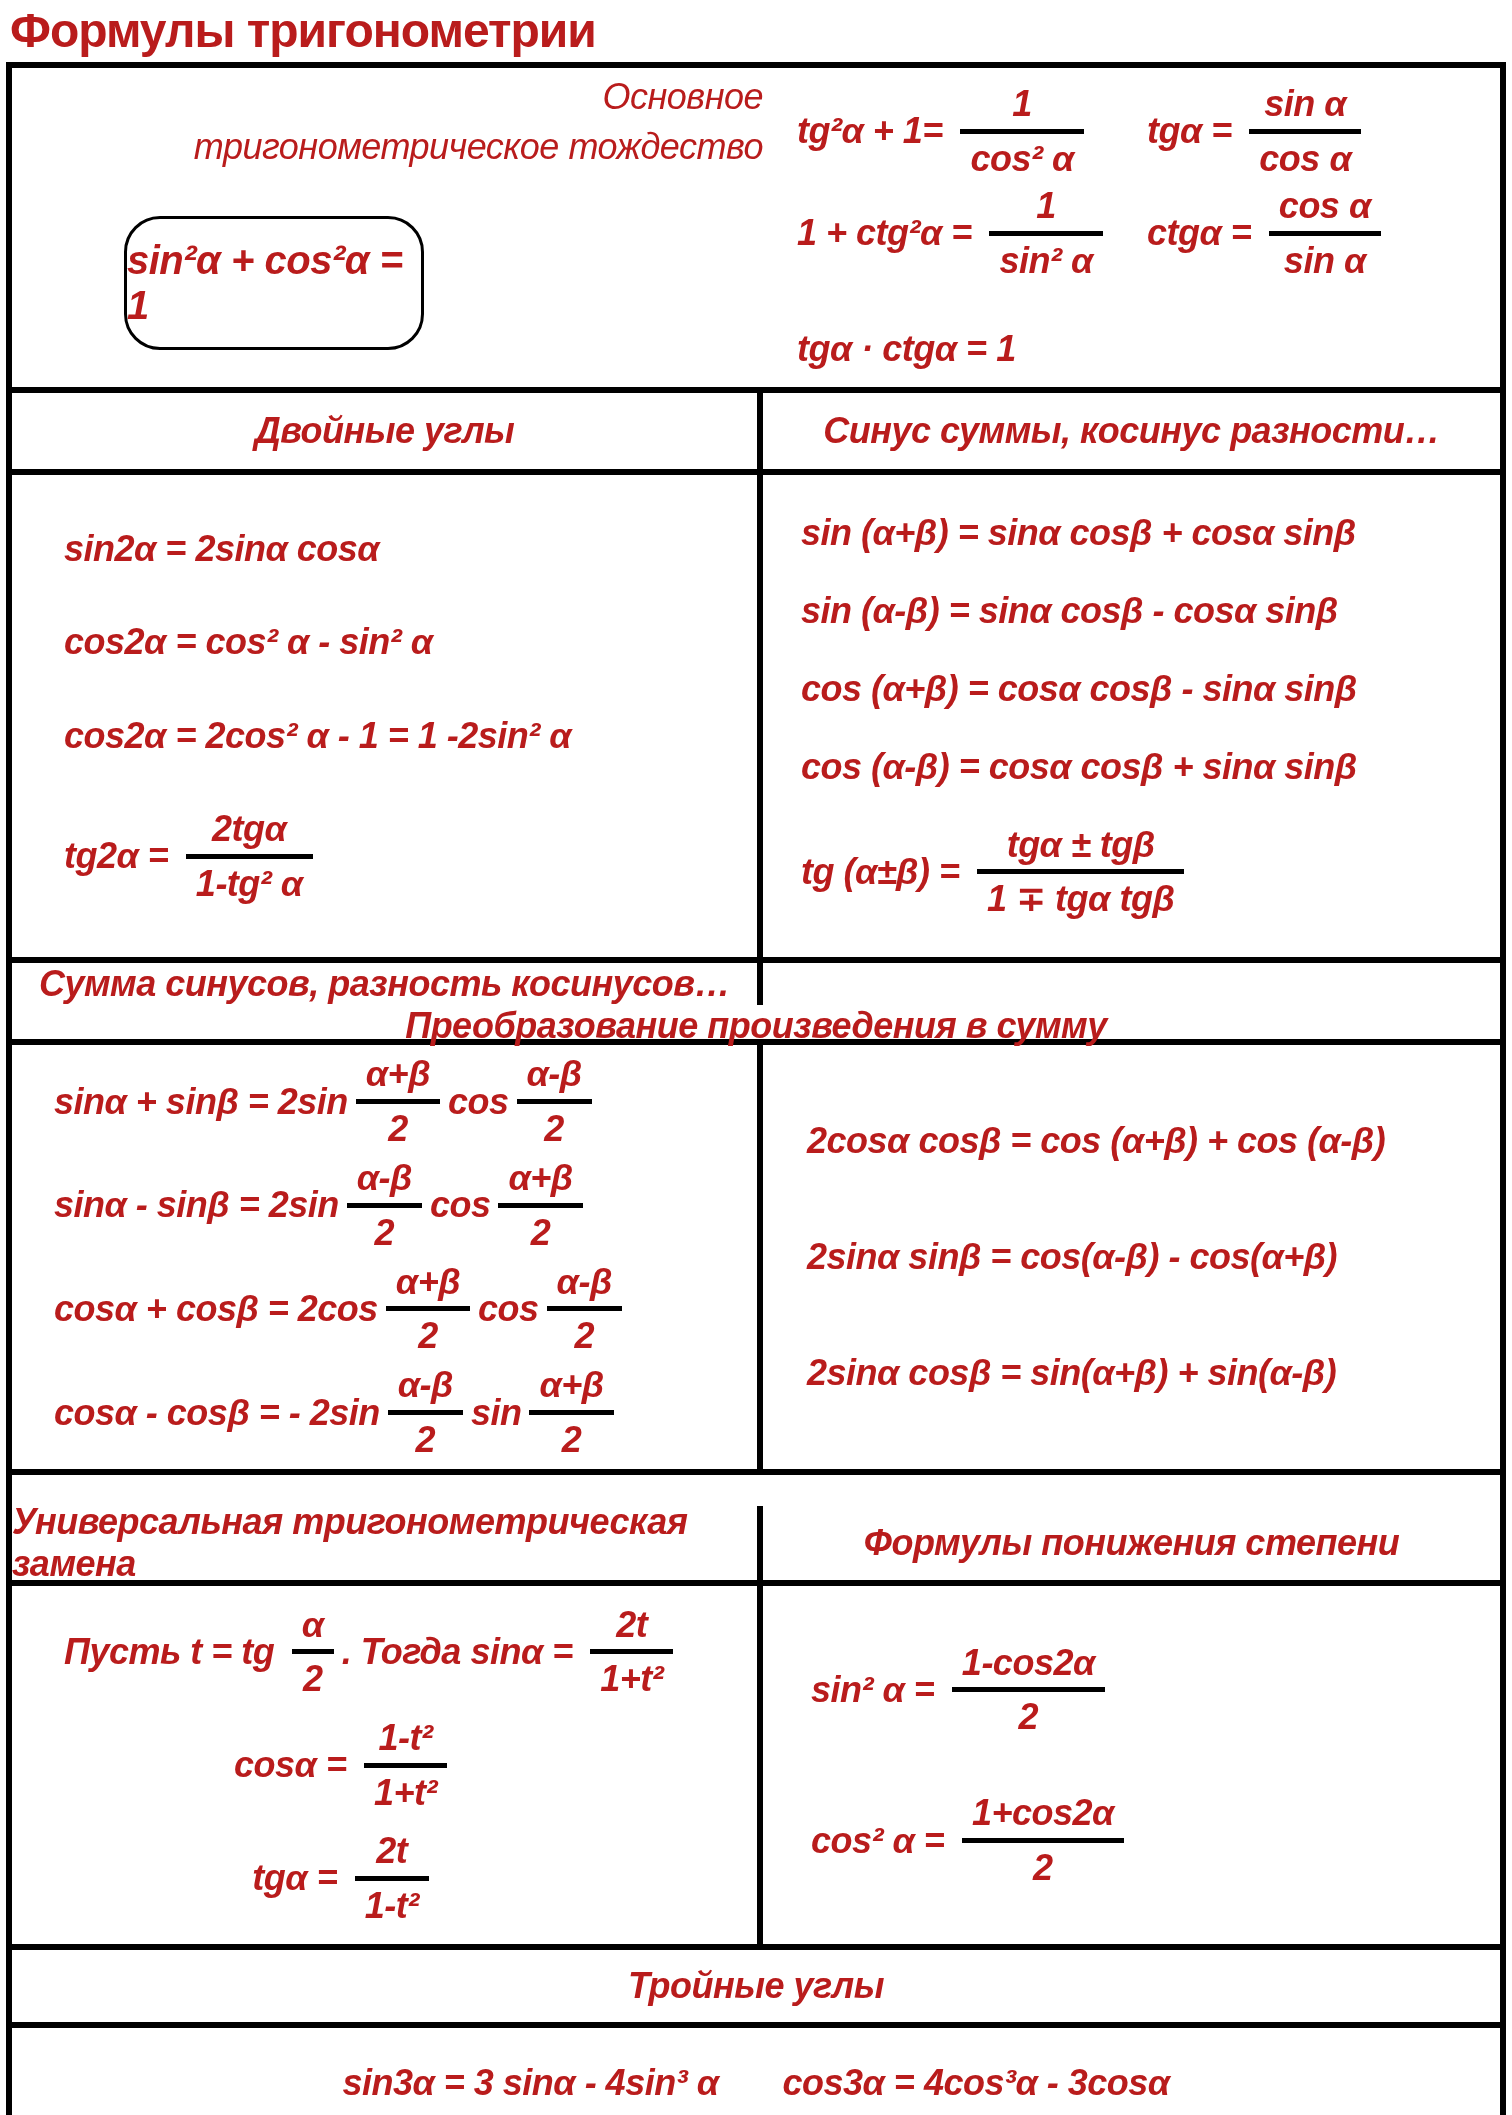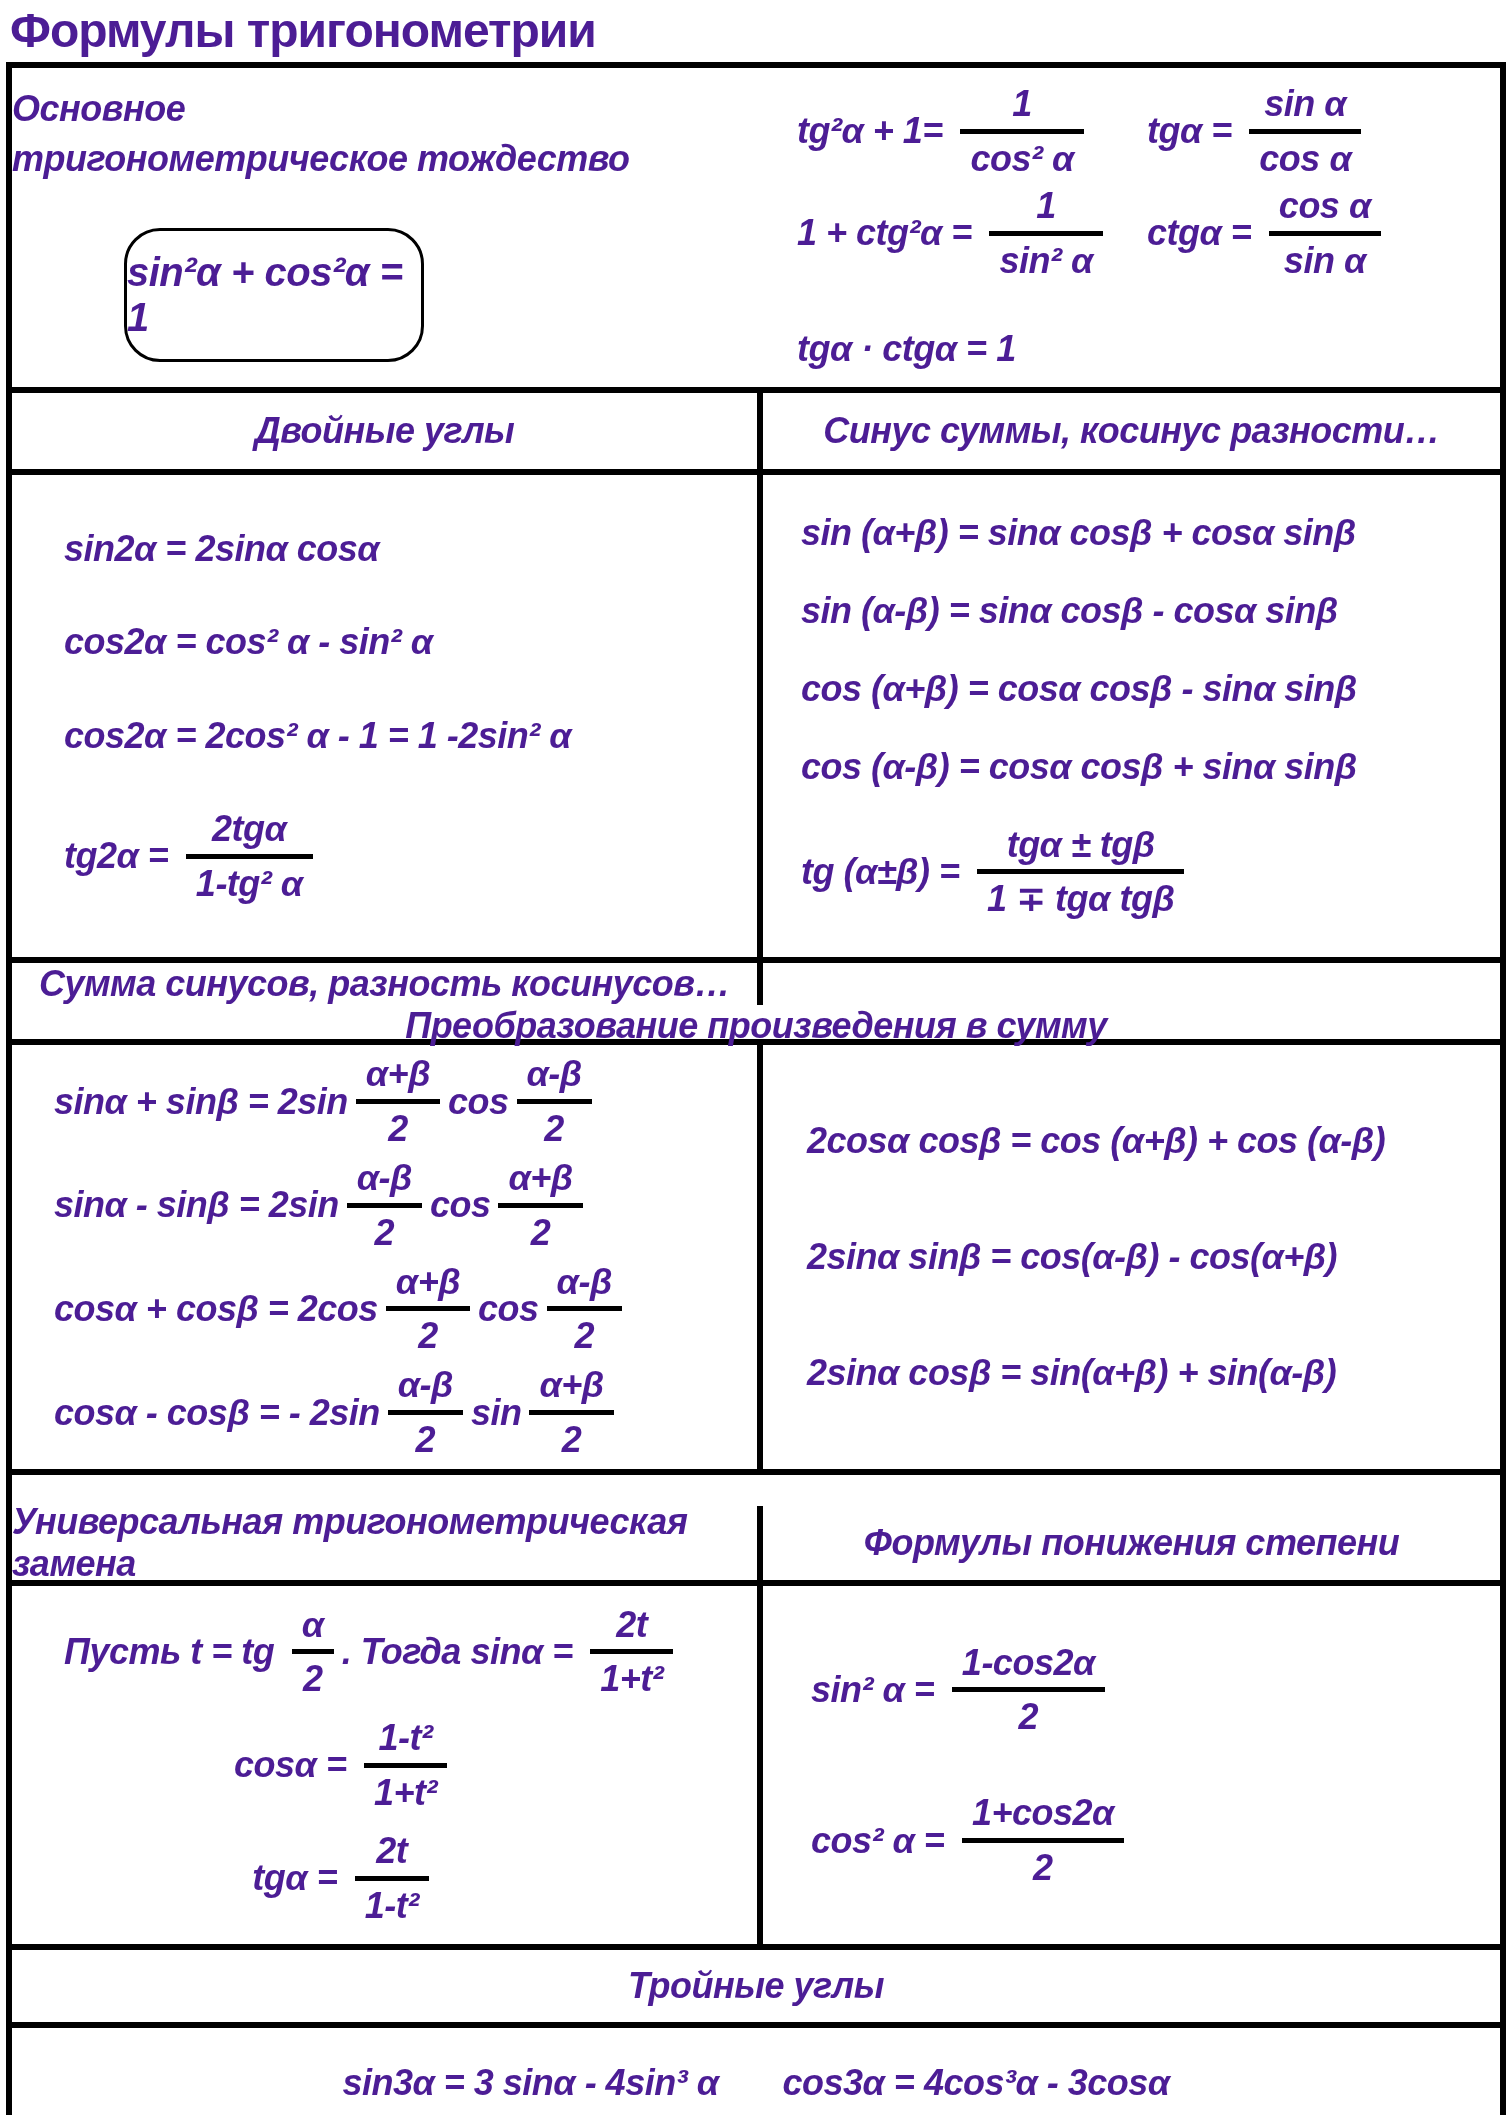"Формулы тригонометрии" .page { color: #4c1d95 -> #b91c1c }
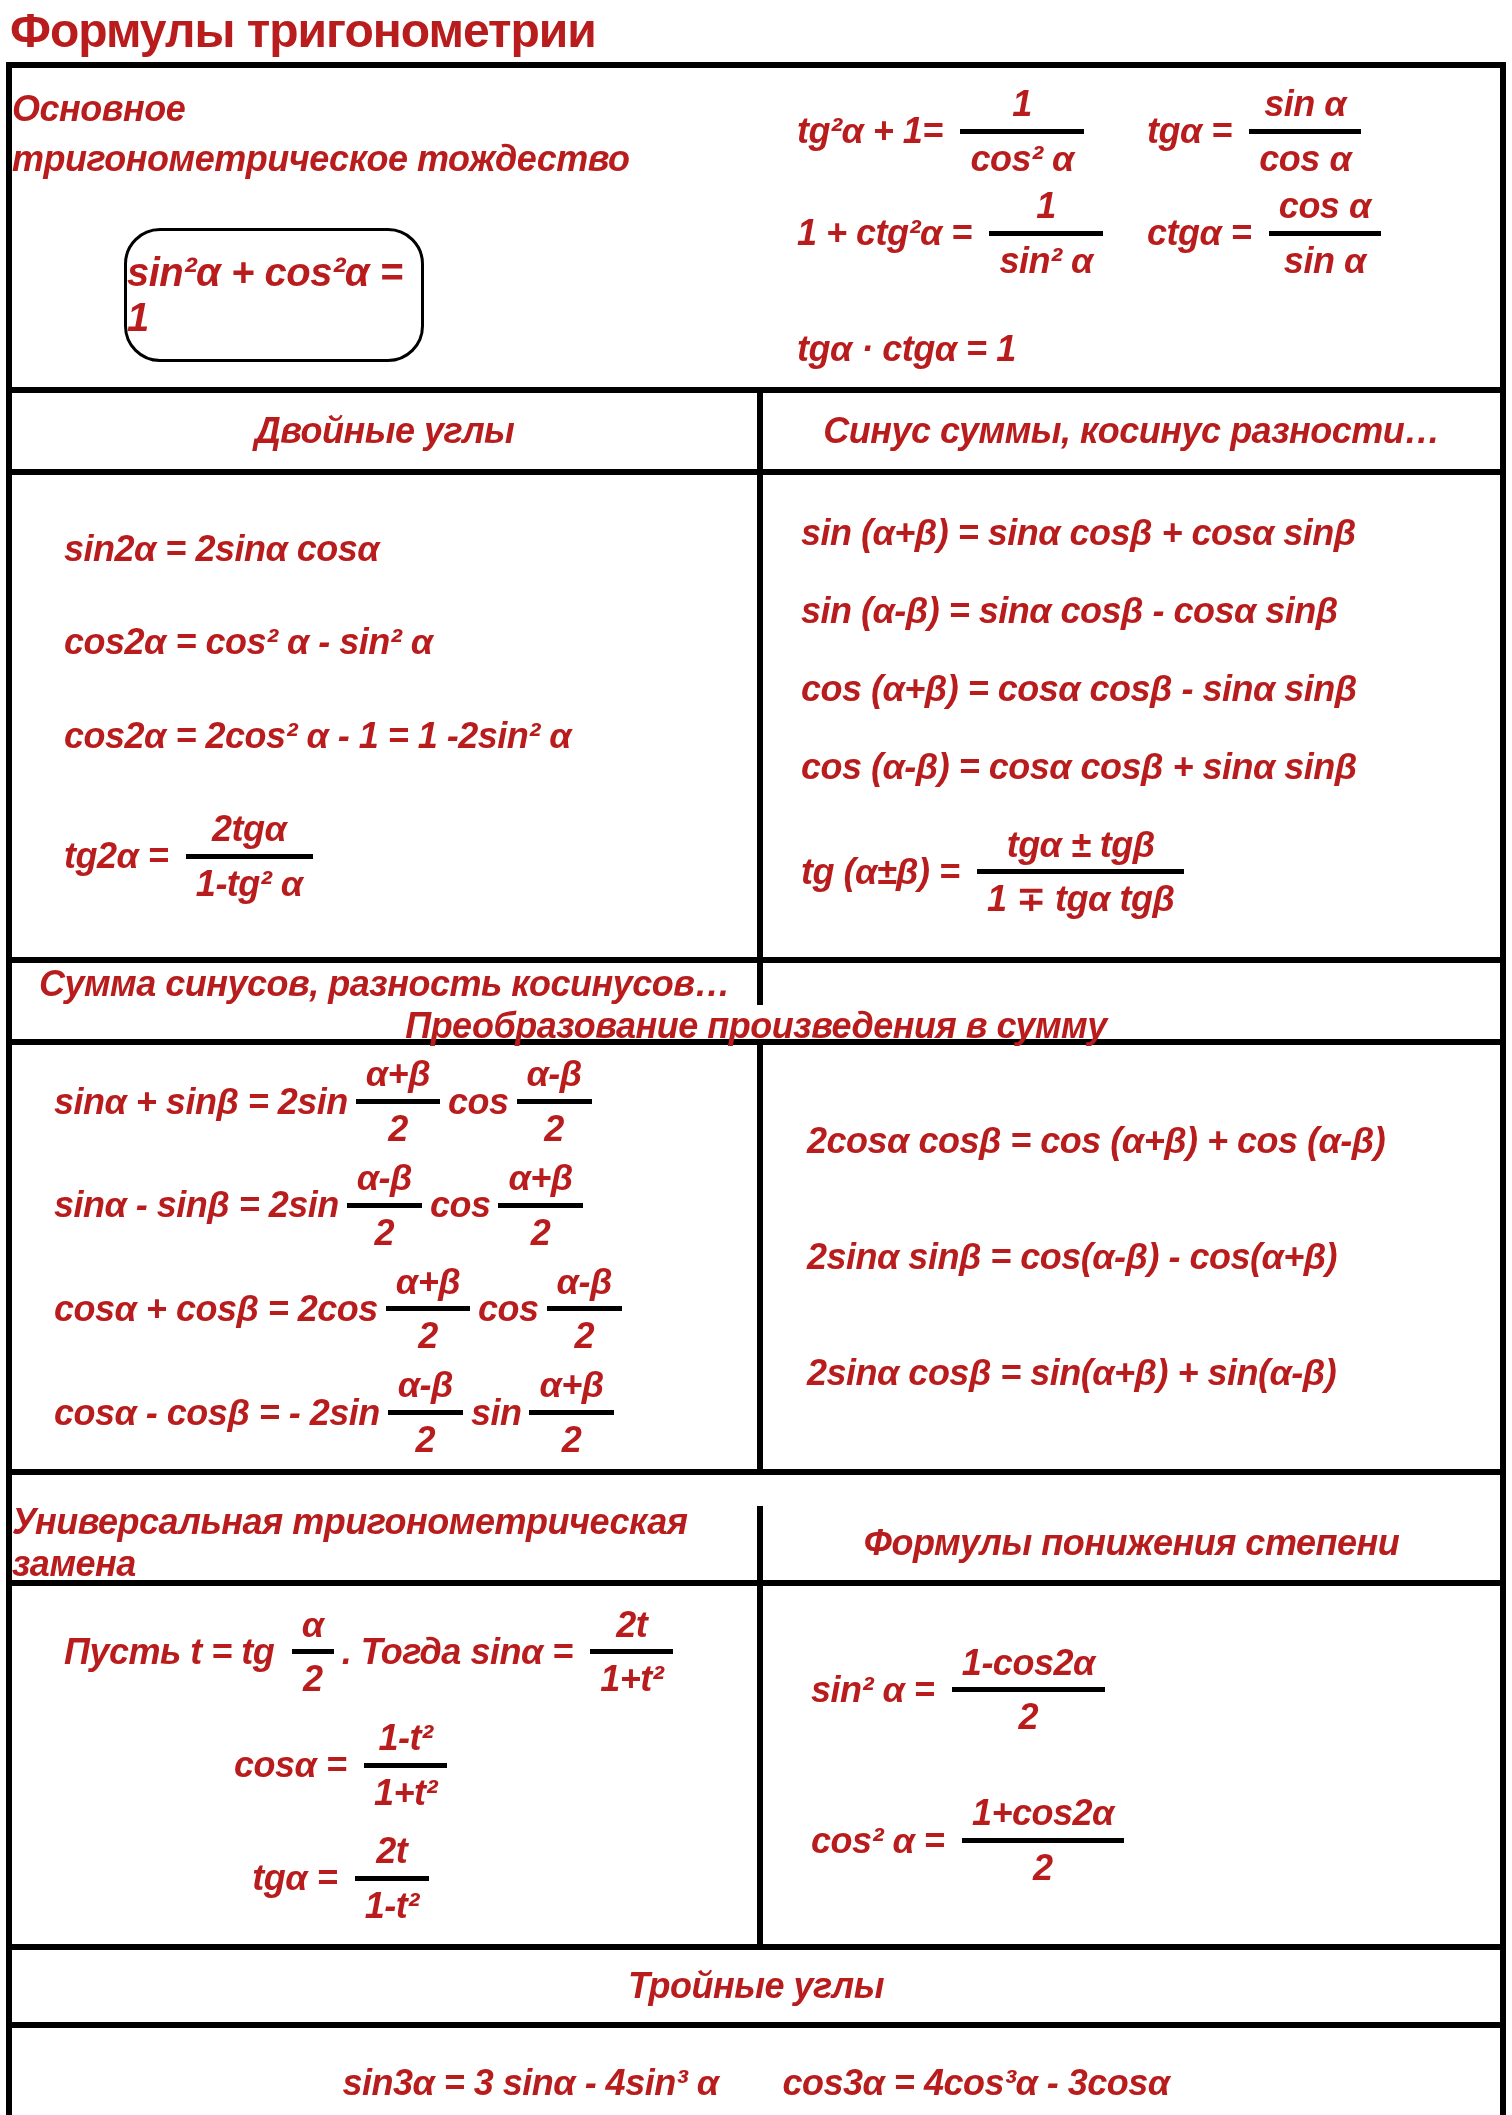"Основное" .sec1-head { font-weight: 700 -> 400; margin-top: 16px -> 4px; text-align: left -> right }
